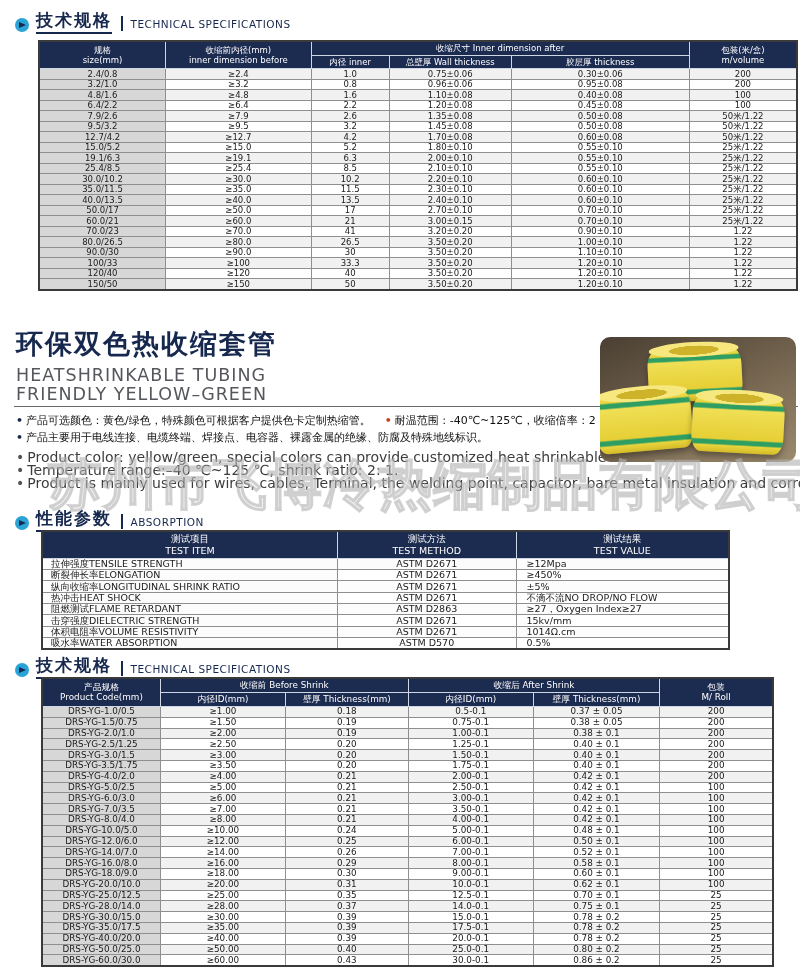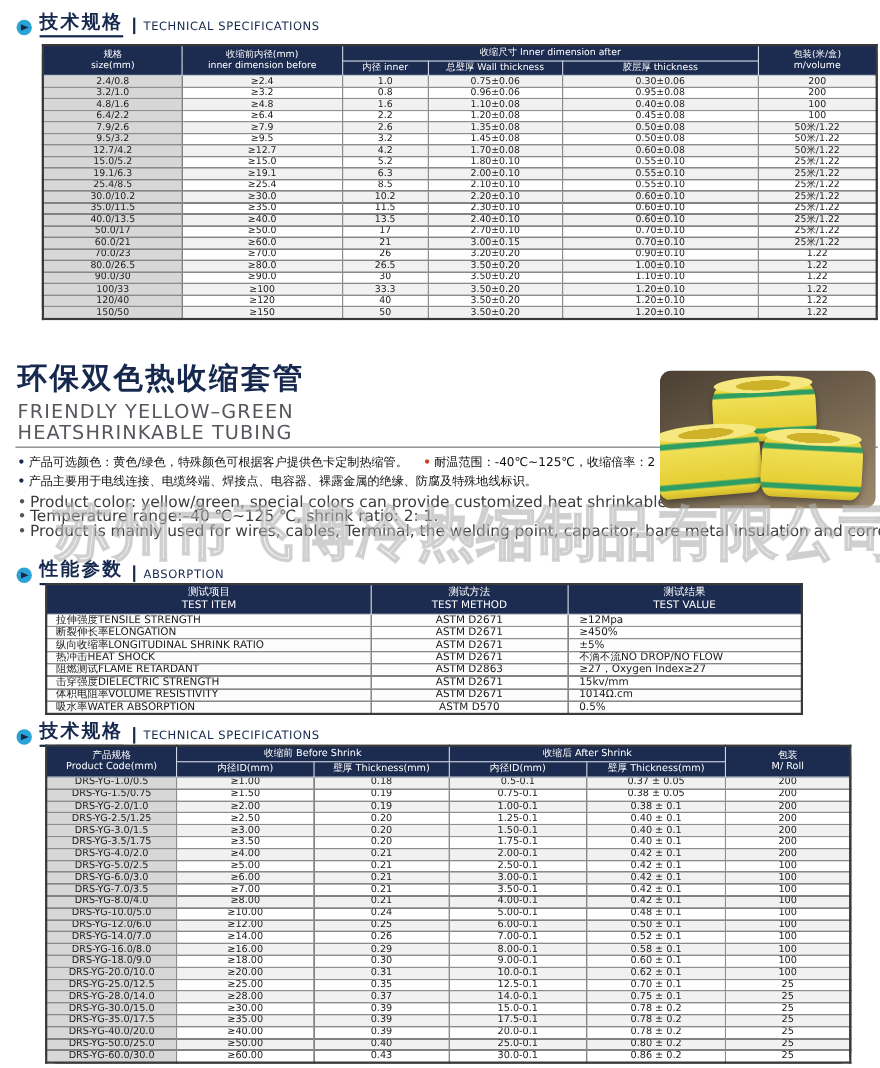"规格" table { background: #737373 -> #3b82f6; border-radius: 11px -> none }
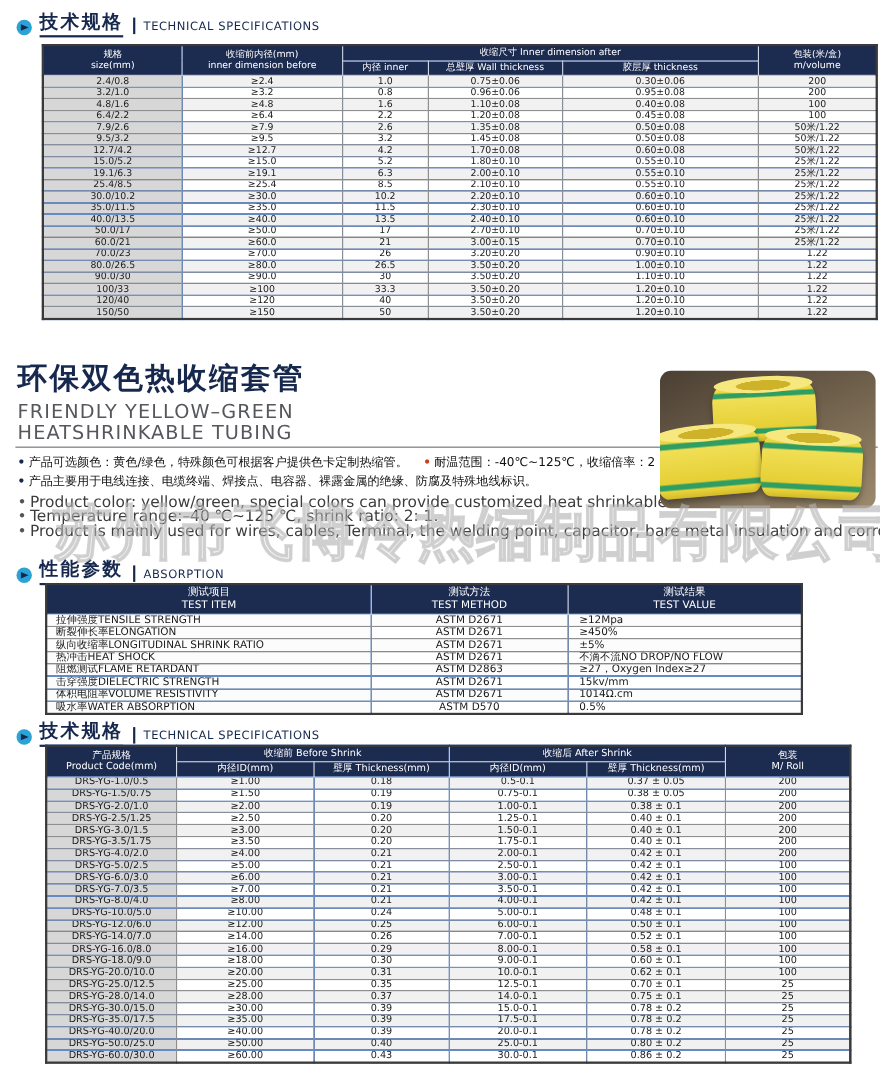"26" td { text: 26 -> 41 }
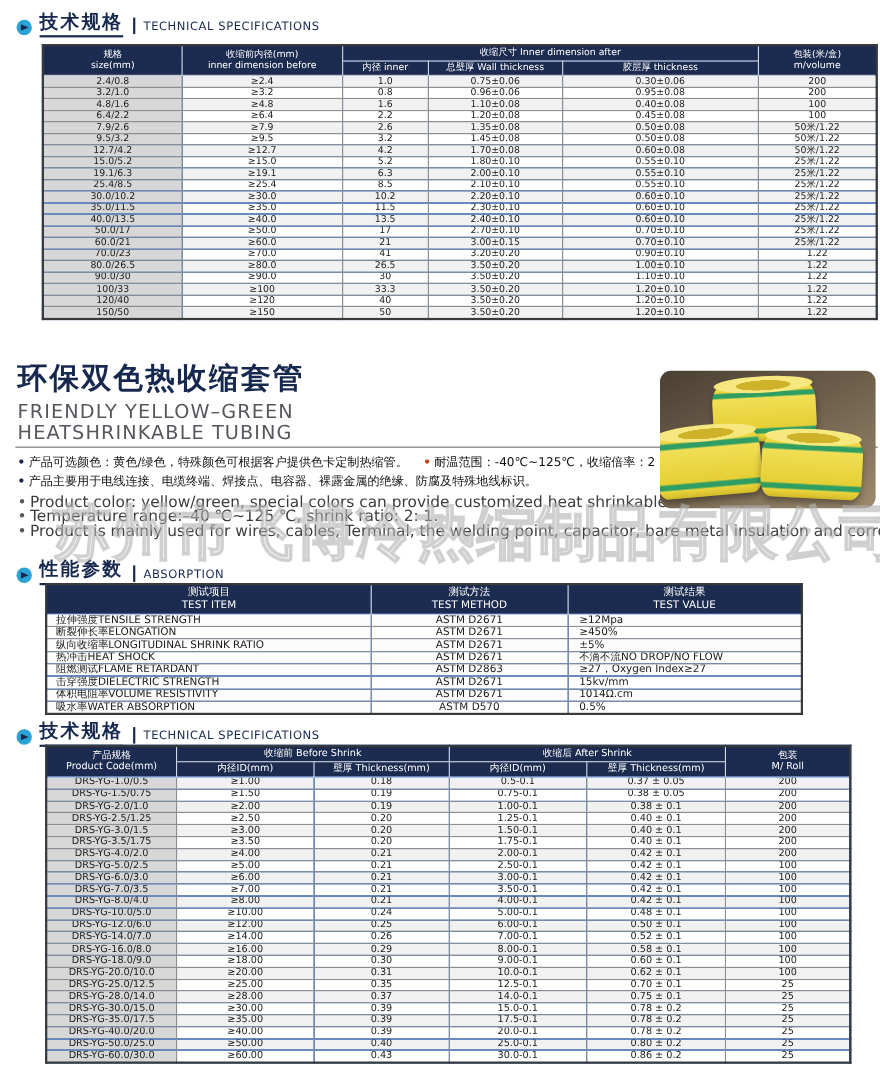"FRIENDLY YELLOW–GREEN" div { order: before "HEATSHRINKABLE TUBING" -> after "HEATSHRINKABLE TUBING" }
